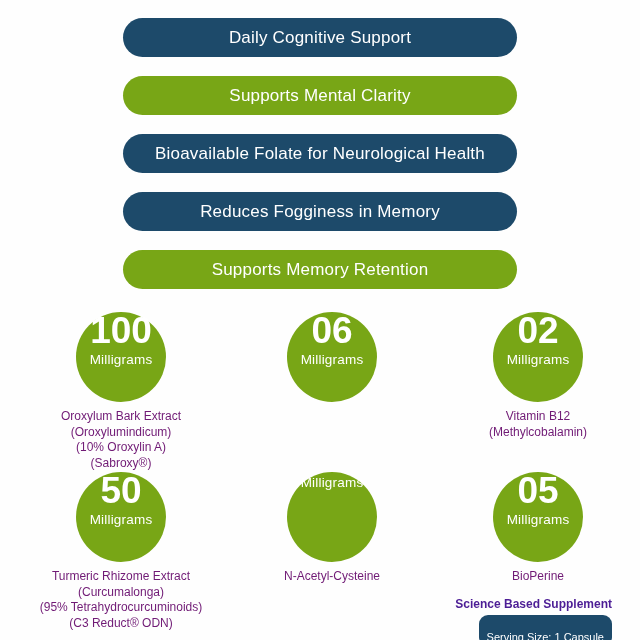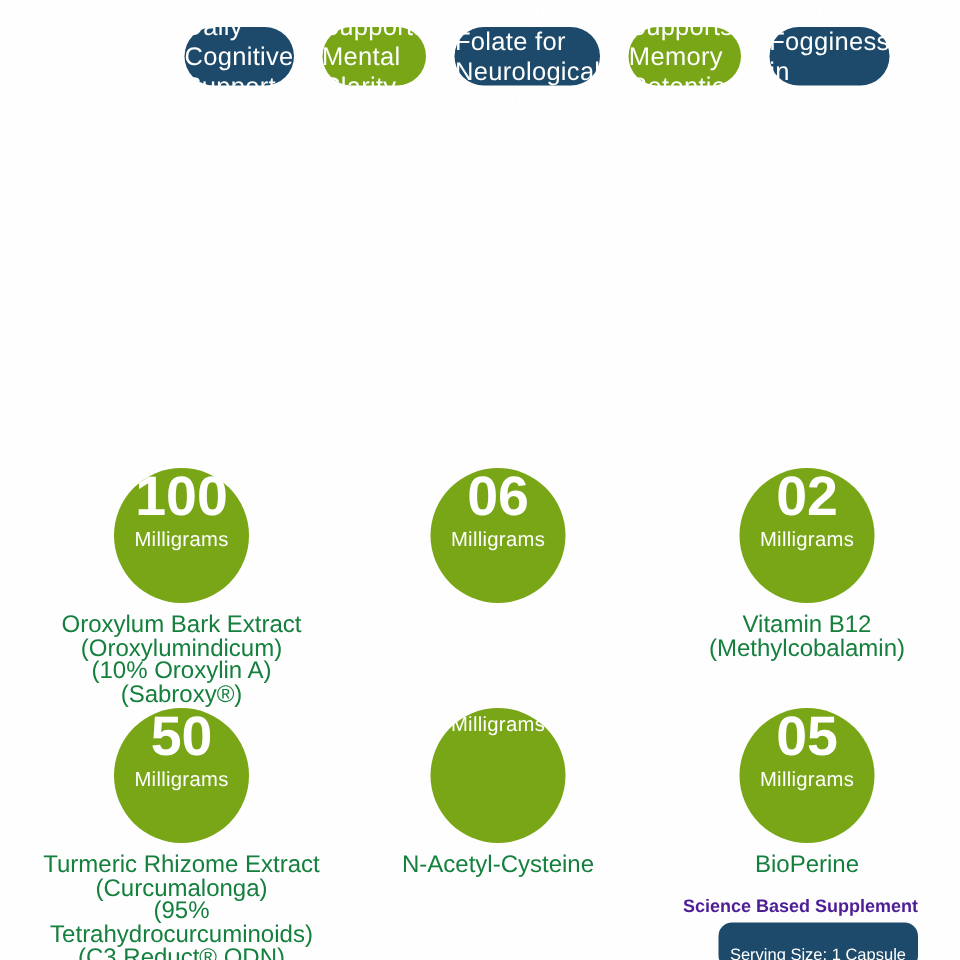"Daily Cognitive Support" .banners { flex-direction: row -> column }
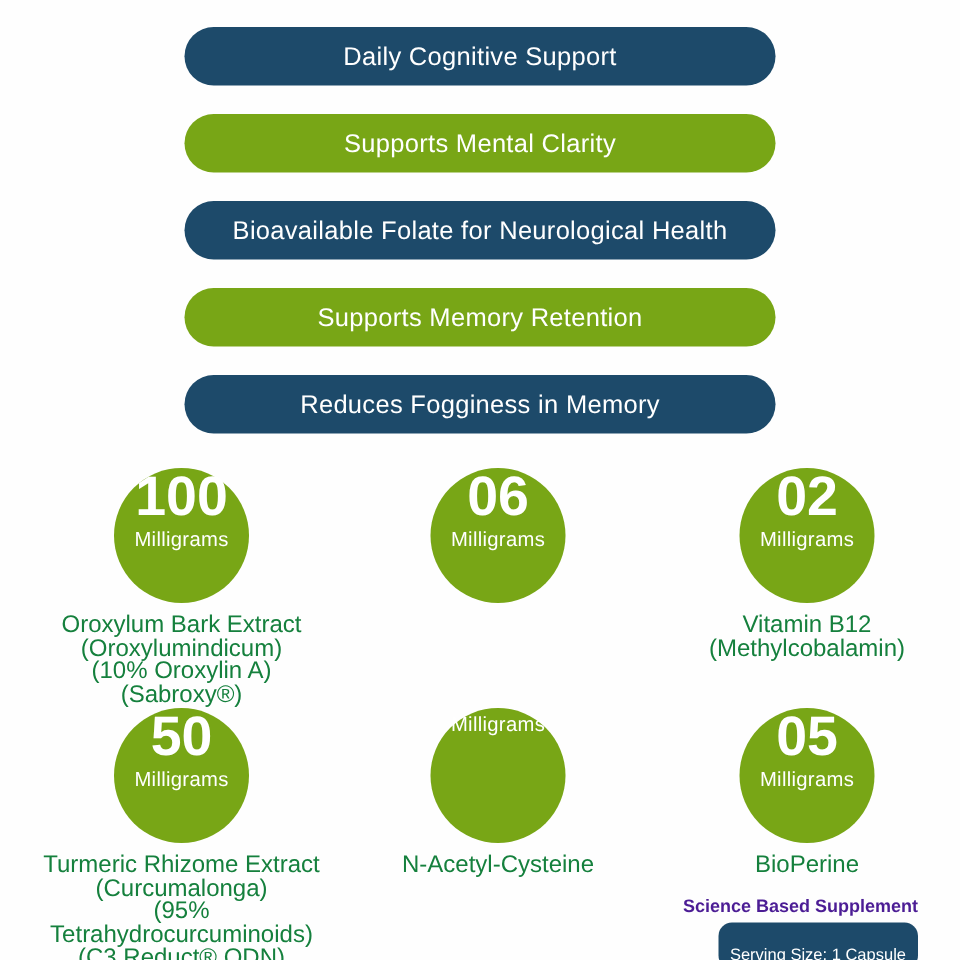"Supports Memory Retention" div.banner { order: before "Reduces Fogginess in Memory" -> after "Reduces Fogginess in Memory" }
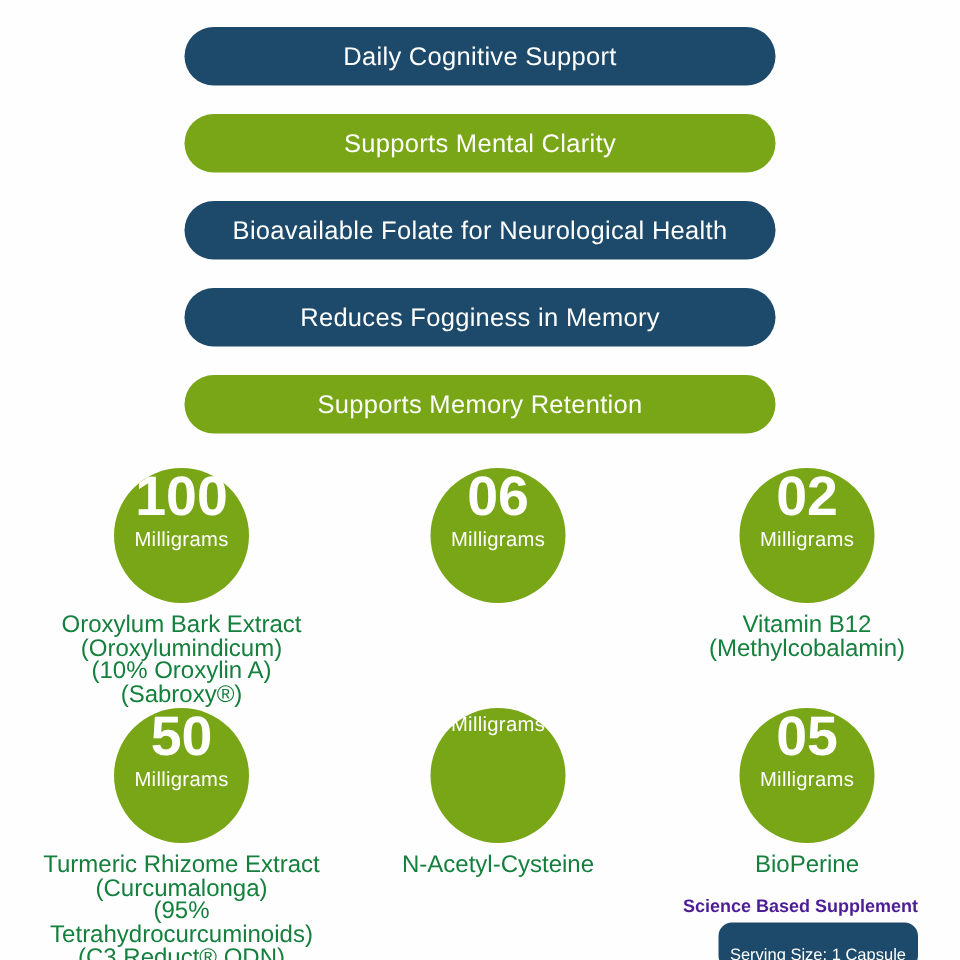"Oroxylum Bark Extract" .stat .name { color: #15803d -> #701a75; font-size: 16px -> 12px }
